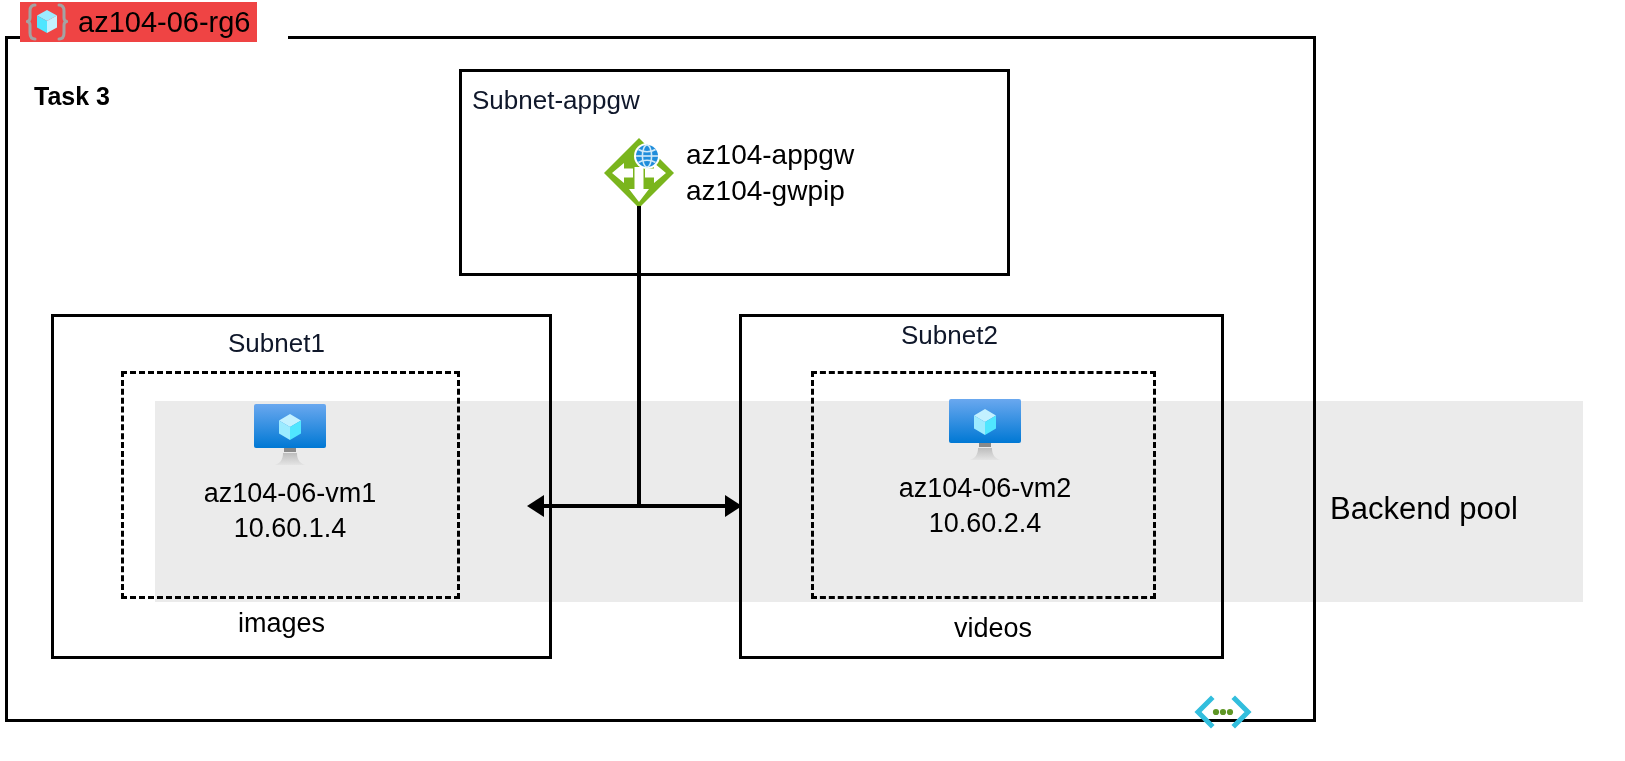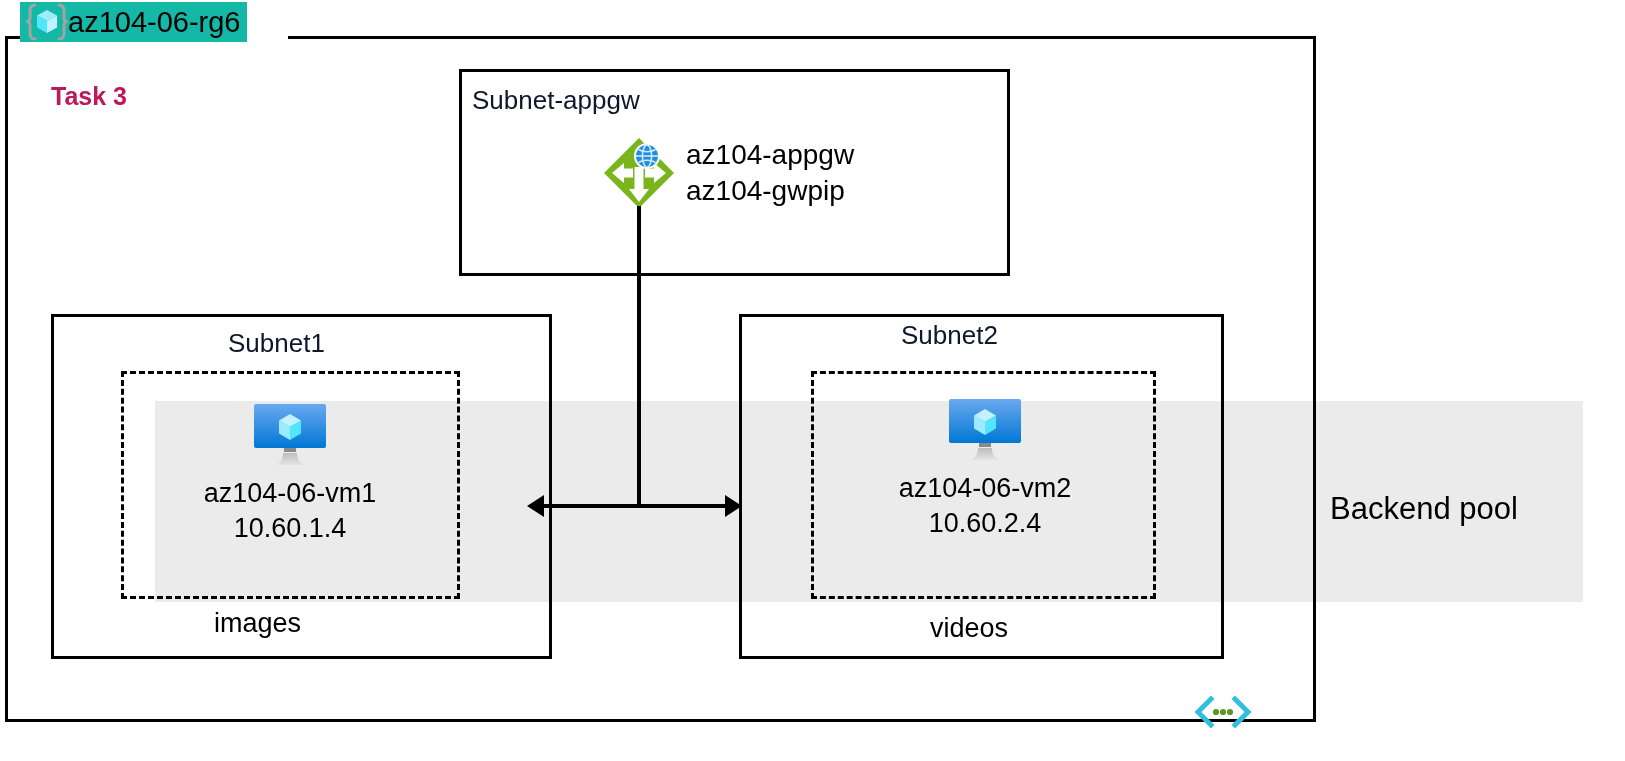"az104-06-rg6" .rg-header { background: #14b8a6 -> #ef4444; gap: none -> 10px }
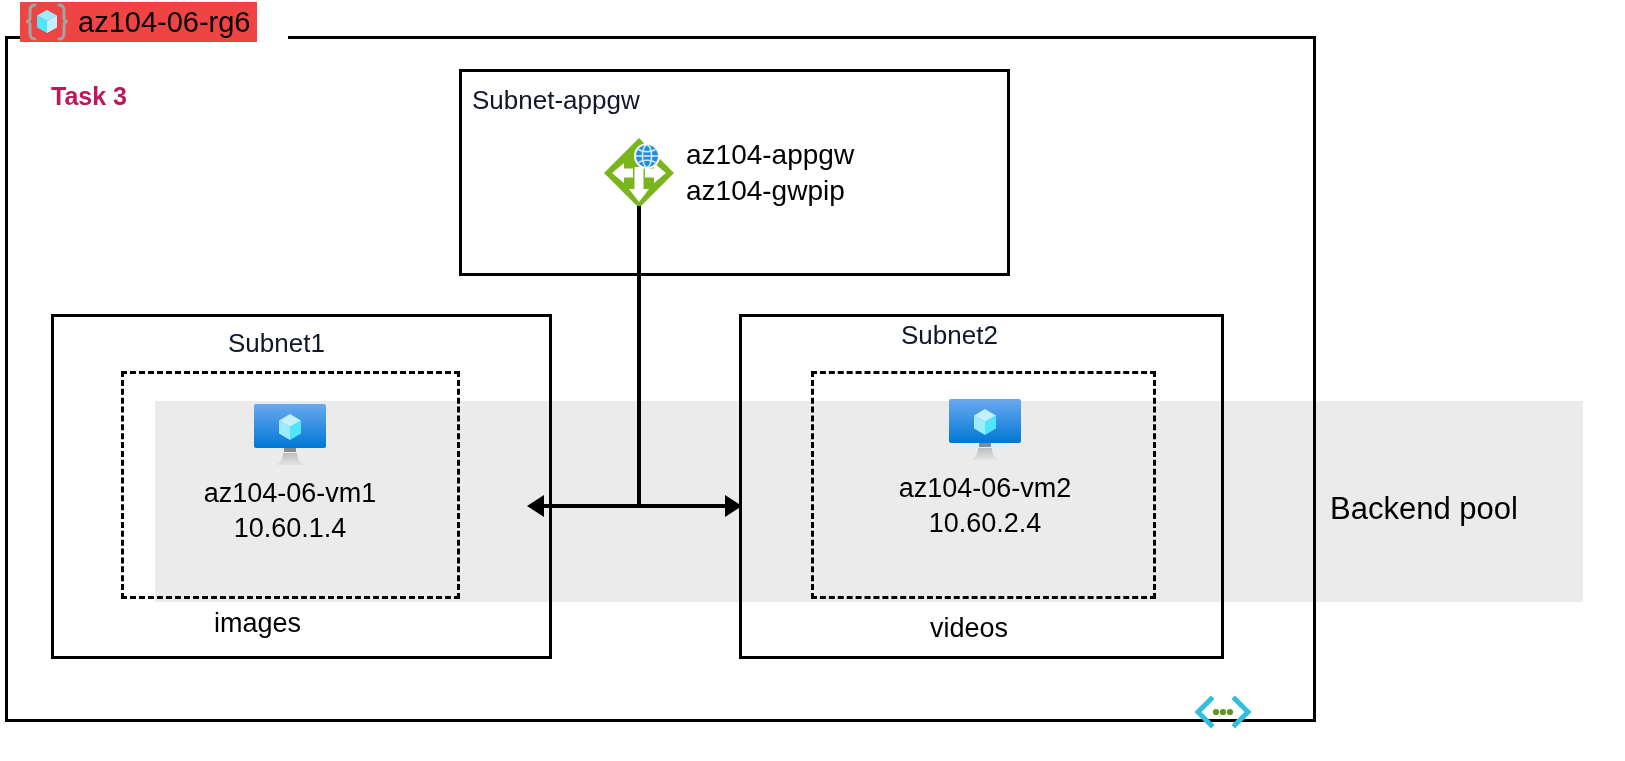"Task 3" .task-label { color: #be185d -> #000000; left: 51px -> 34px }
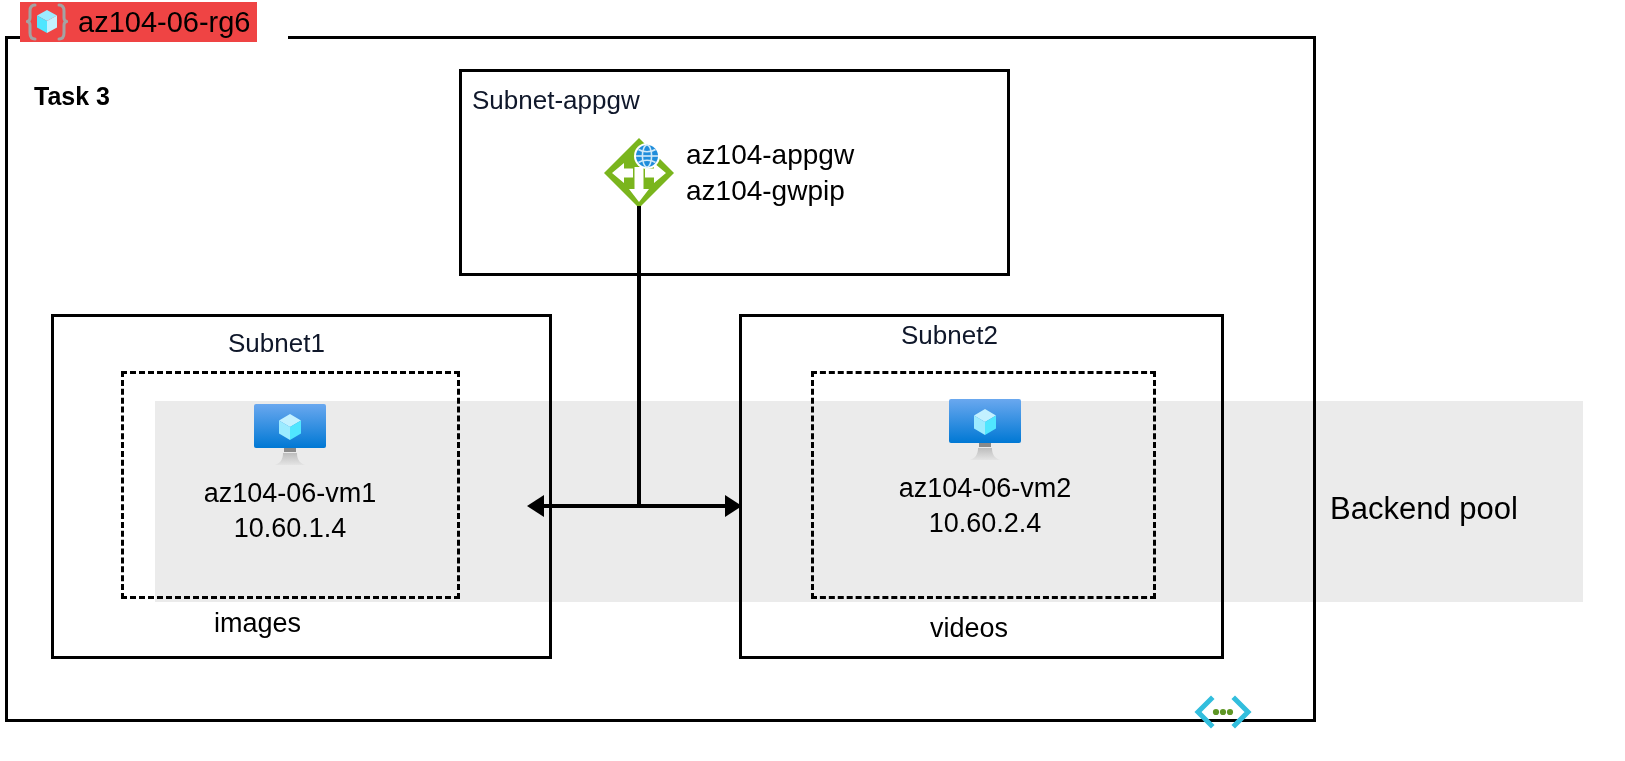"images" .share-label { margin-left: none -> 24px }
